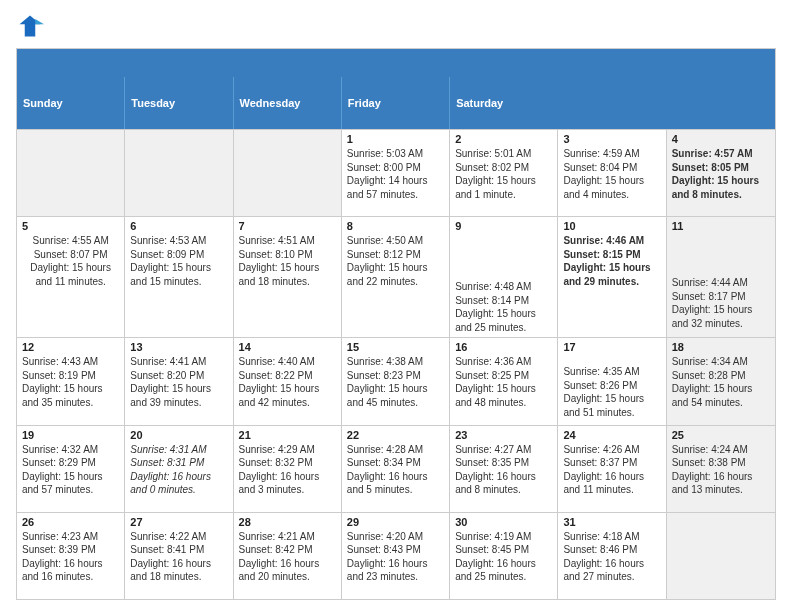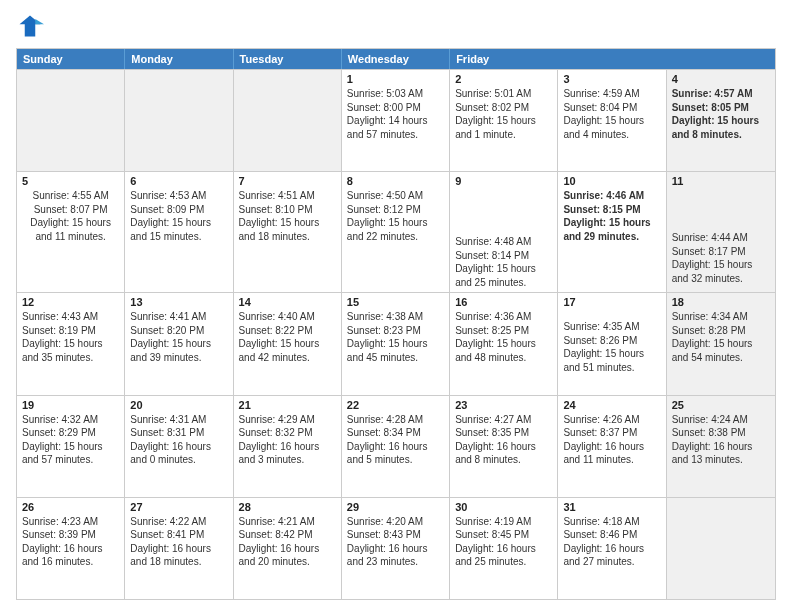"Sunday" .cal-header-cell { margin-top: none -> 28px; padding: 4px 6px -> 20px 6px }
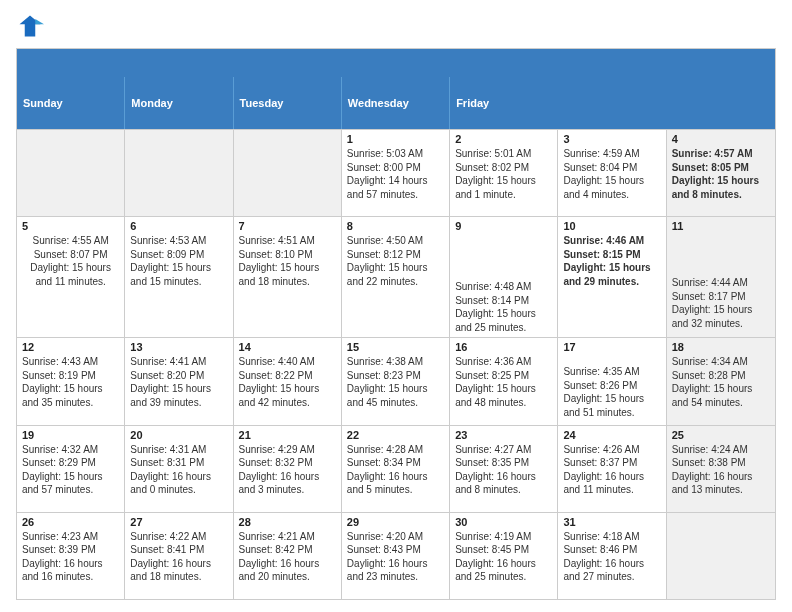"Monday" div.cal-header-cell { html: <div>Monday</div> -> none }
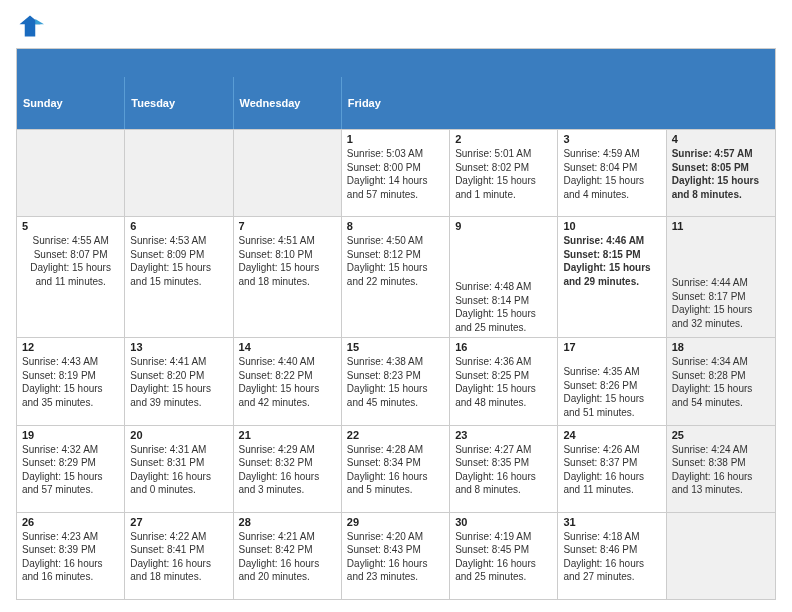"Saturday" div.cal-header-cell { html: none -> <div>Saturday</div> }
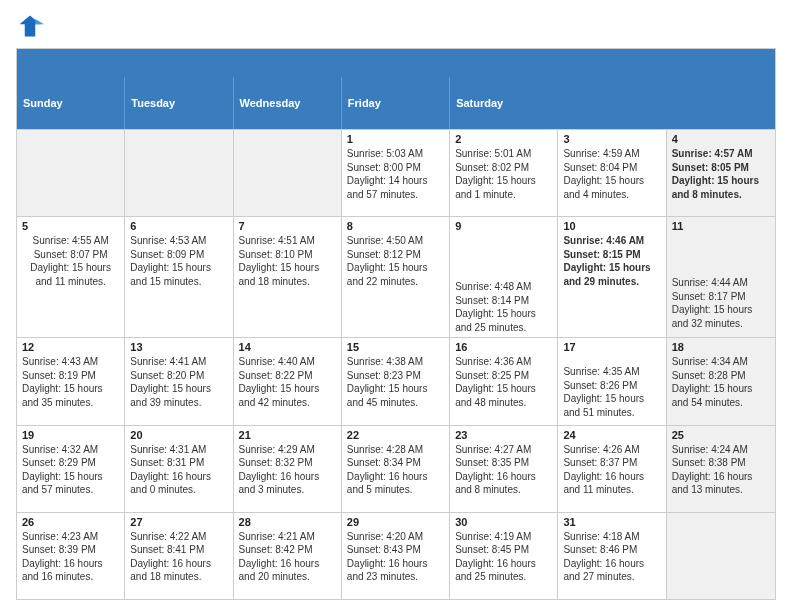"Sunrise: 4:31 AM" div.cell-text { font-style: none -> italic }
